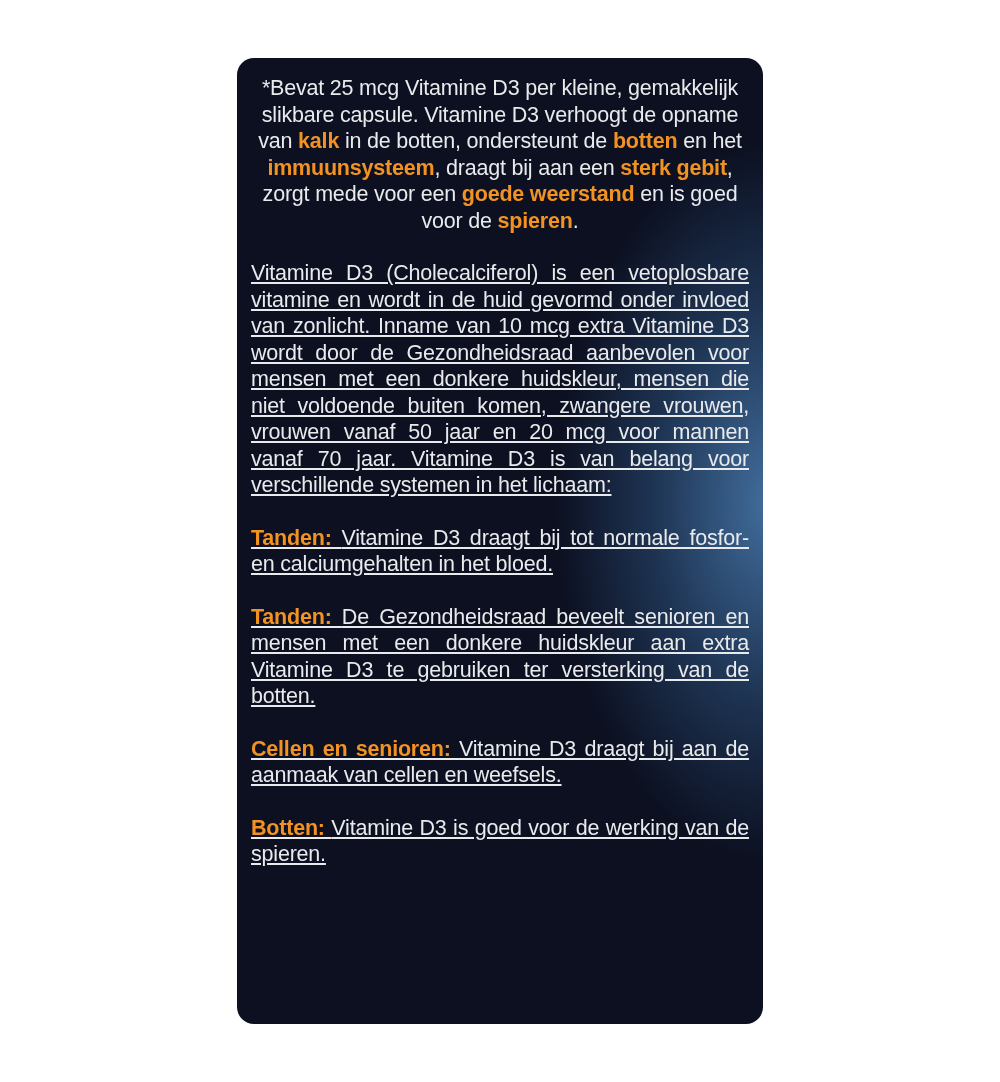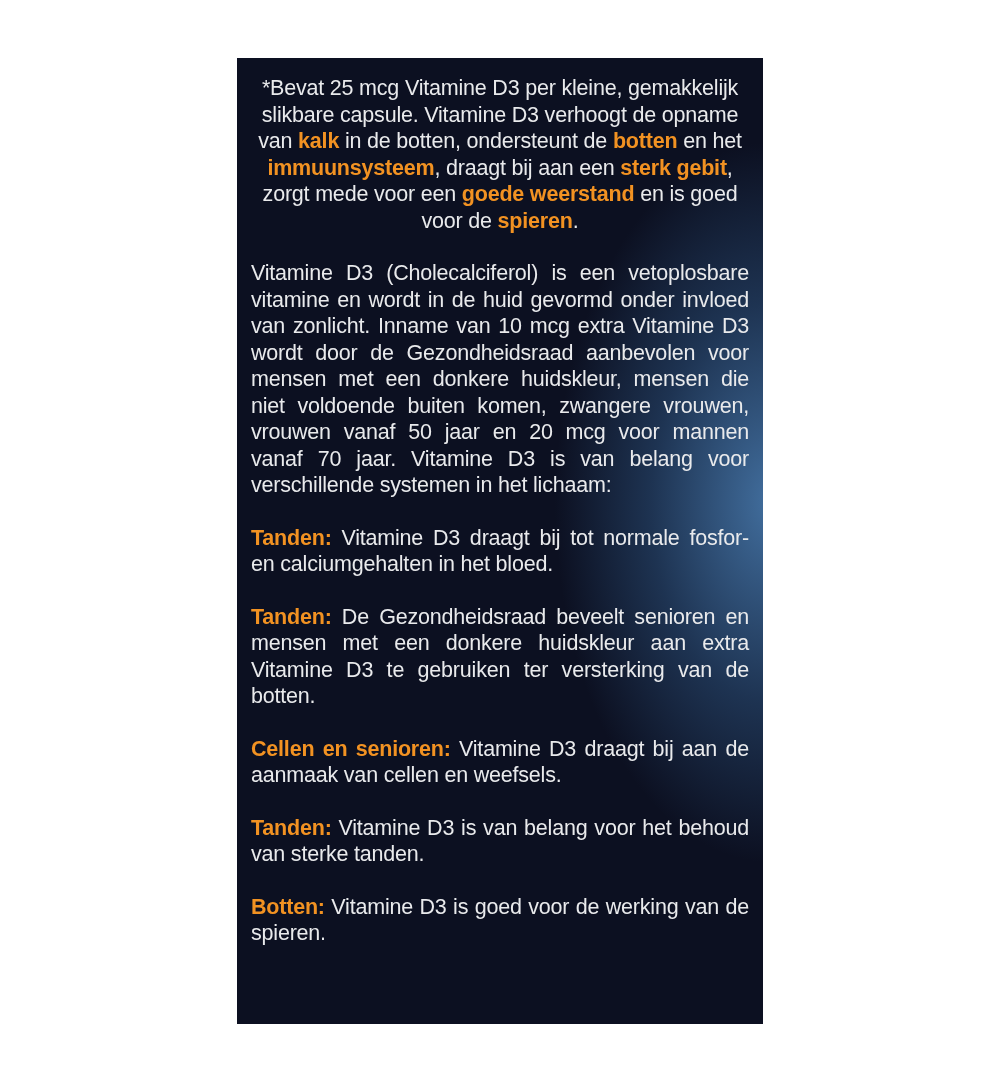"*Bevat 25 mcg Vitamine D3" * { border-radius: none -> 17px }
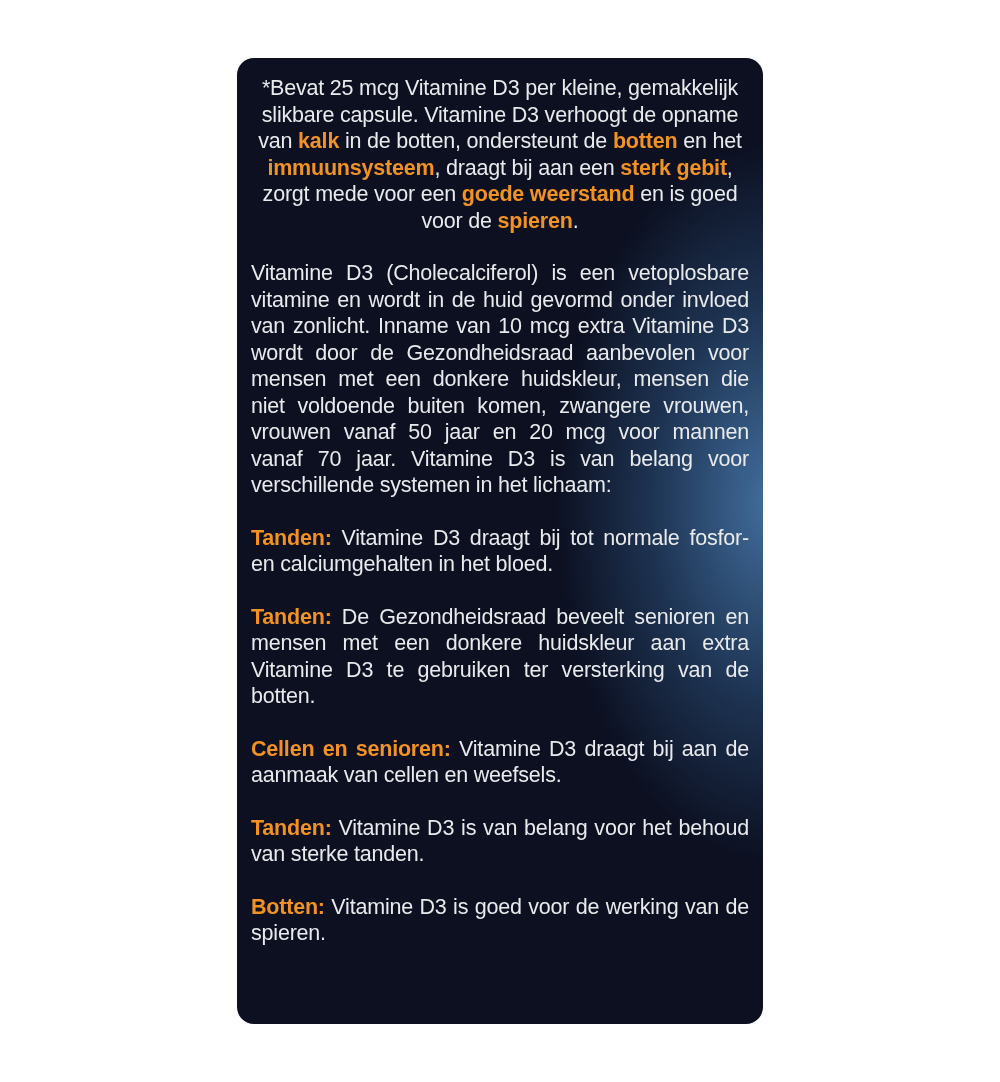"Vitamine D3 (Cholecalciferol) is een" .desc, .section { text-decoration: none -> underline }
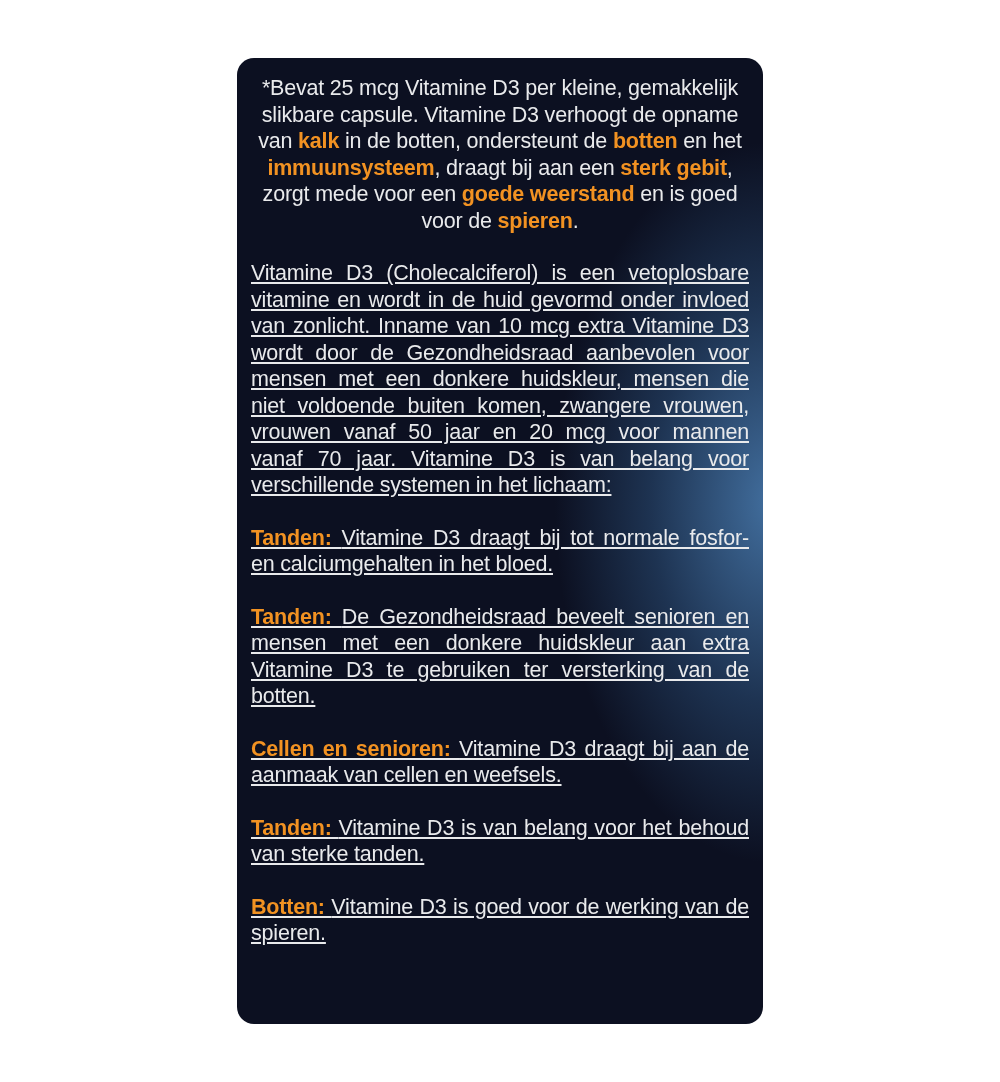"Tanden: Vitamine D3 is van" p.section { html: <p><span>Tanden: </span><span>Vitamine D3 is van belang voor het behoud van sterke tanden.</span></p> -> none }
